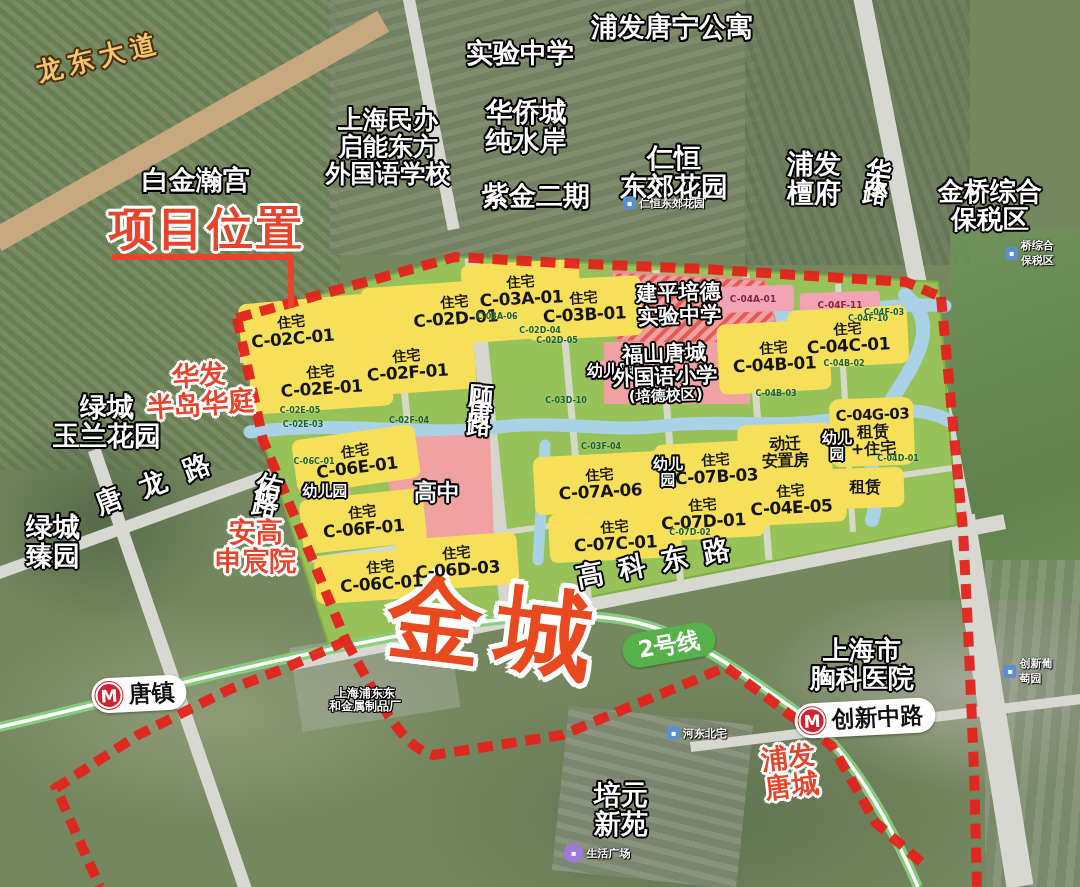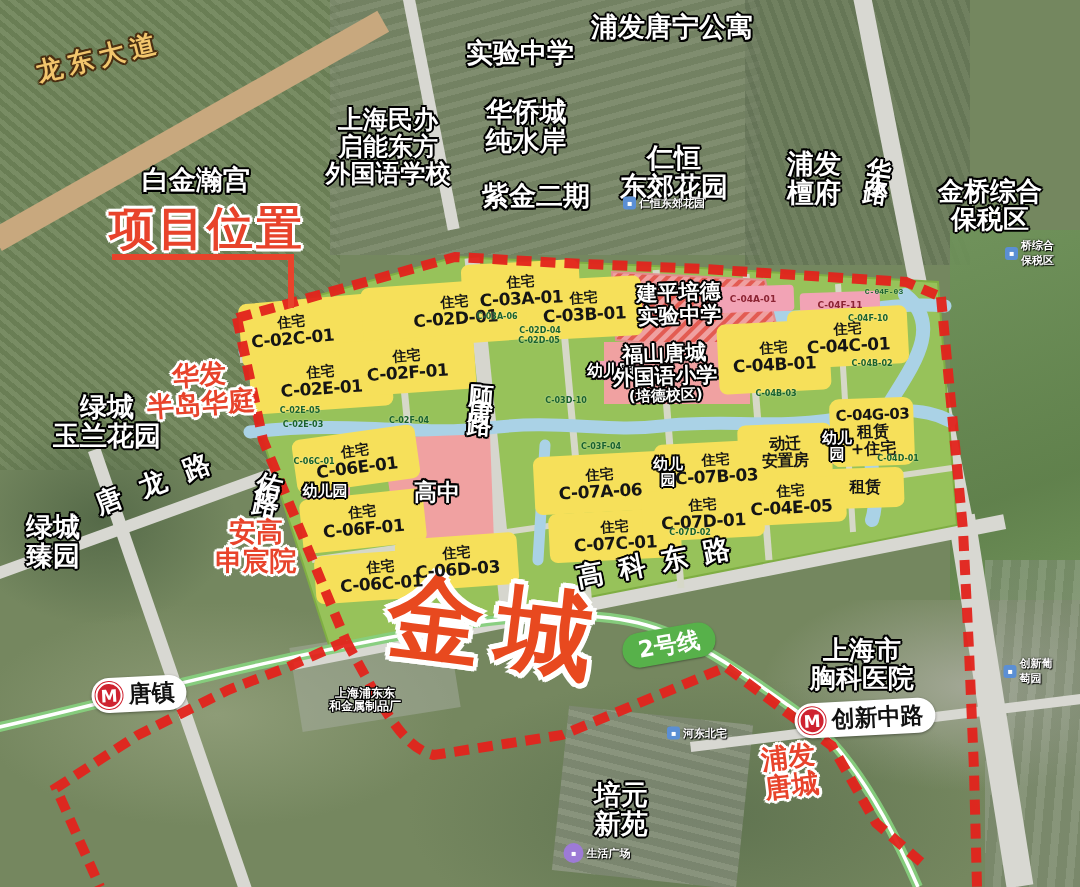"C-04F-03" div.tiny { font-family: Liberation Mono, monospace -> none; top: 291px -> 312px }
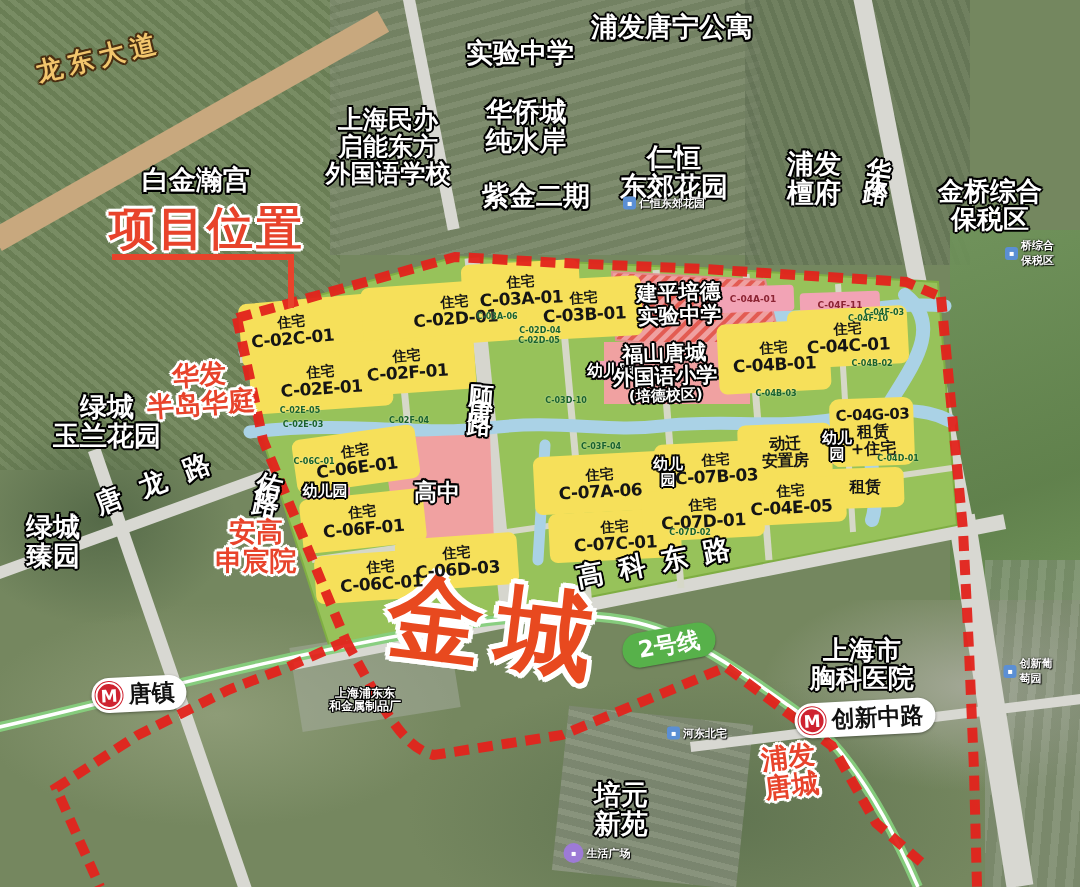"C-02D-05" div.tiny { left: 539px -> 557px }
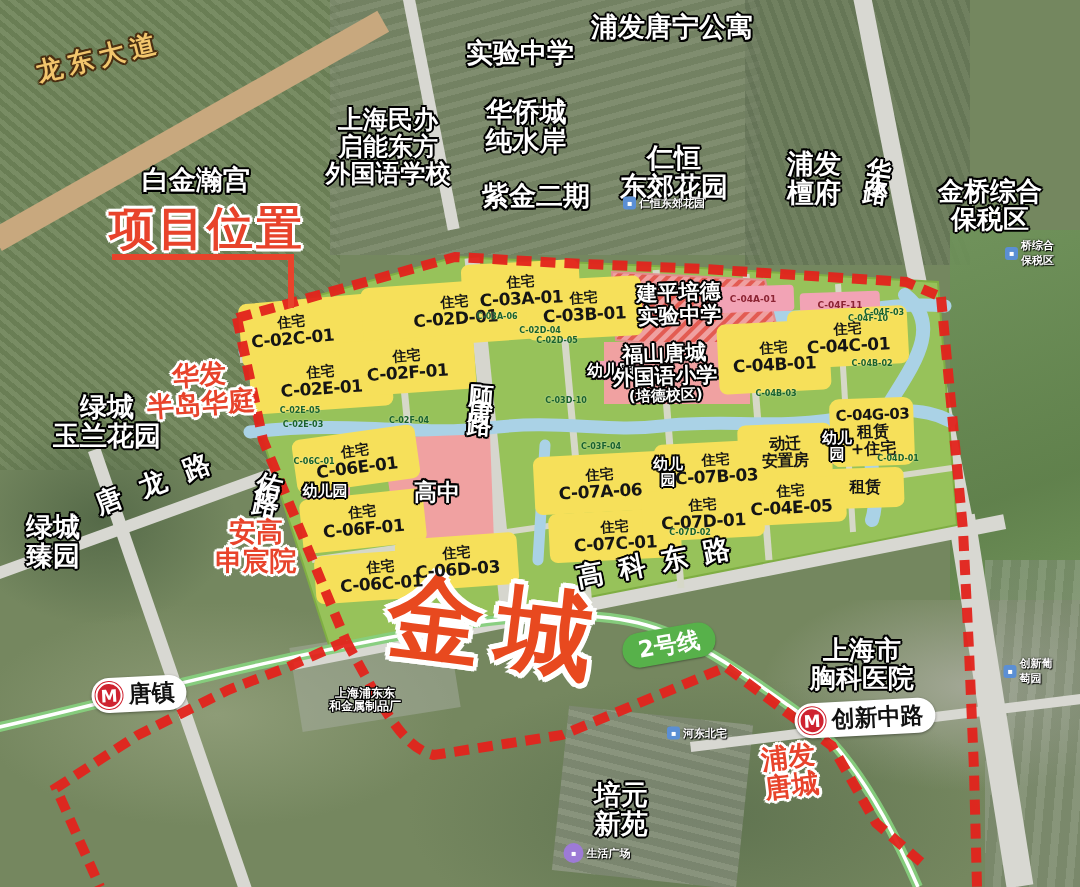"C-04B-02" div.tiny { left: 872px -> 844px }
